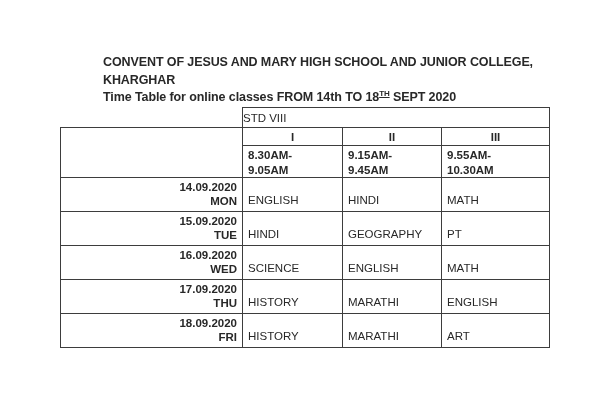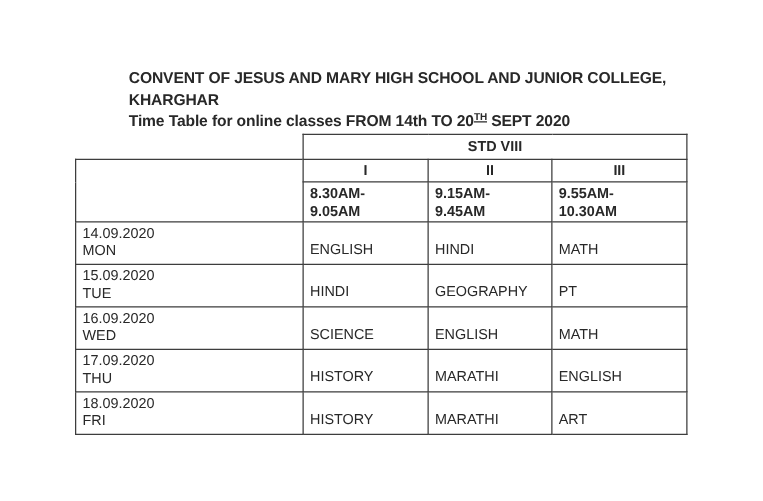"Time Table for online classes" span { text: 20 -> 18 }
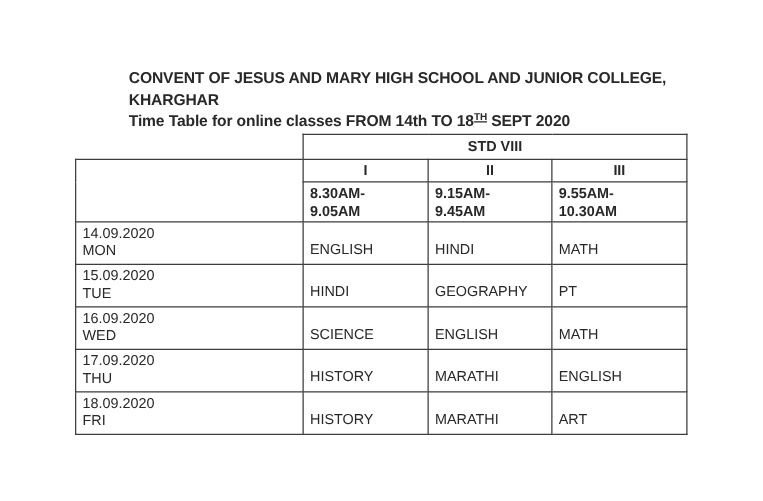"STD VIII" .std-cell { font-weight: bold -> normal; text-align: center -> none }
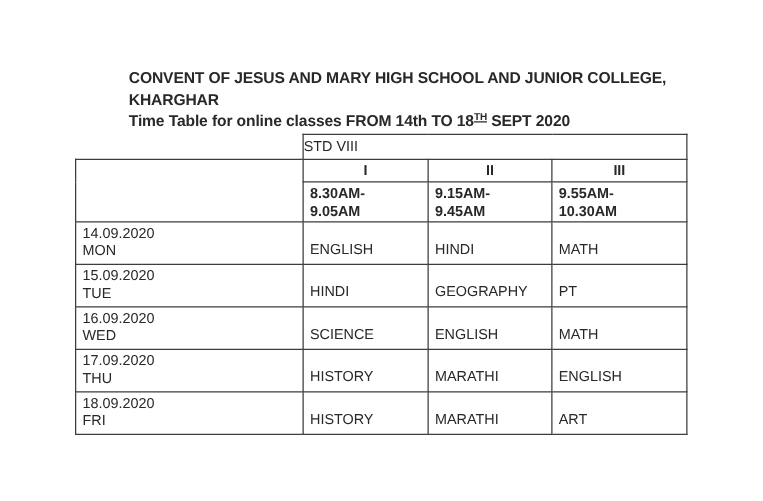"14.09.2020" .day-cell .day-wrap { font-weight: normal -> bold; text-align: none -> right }
